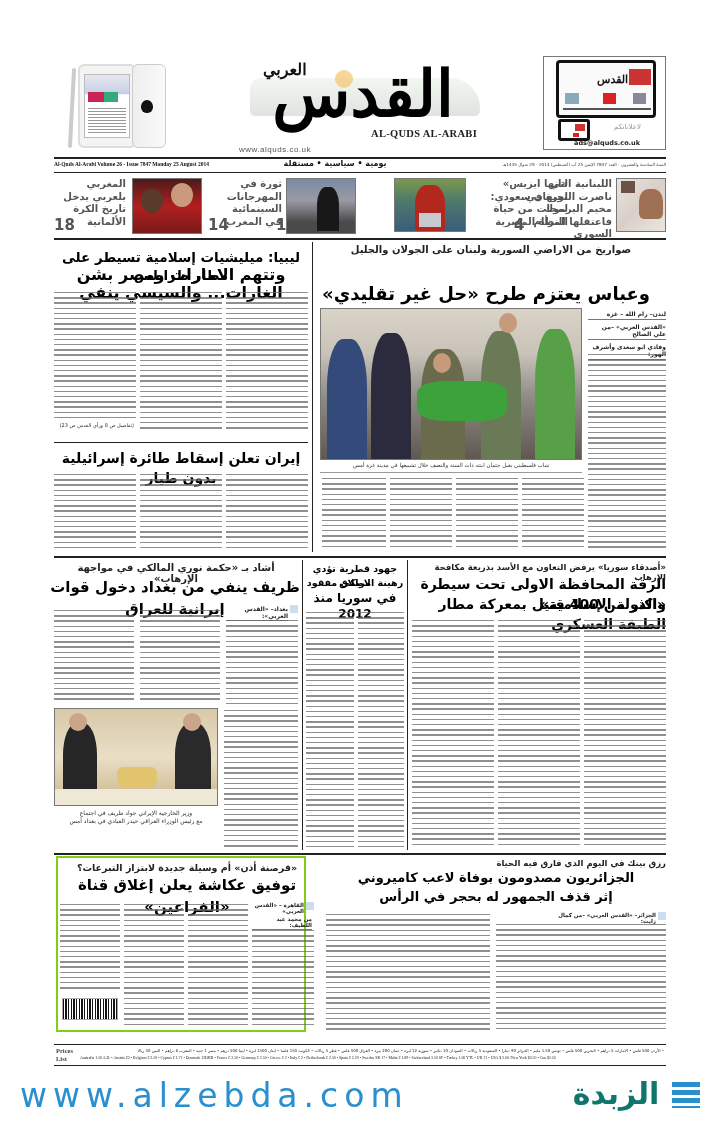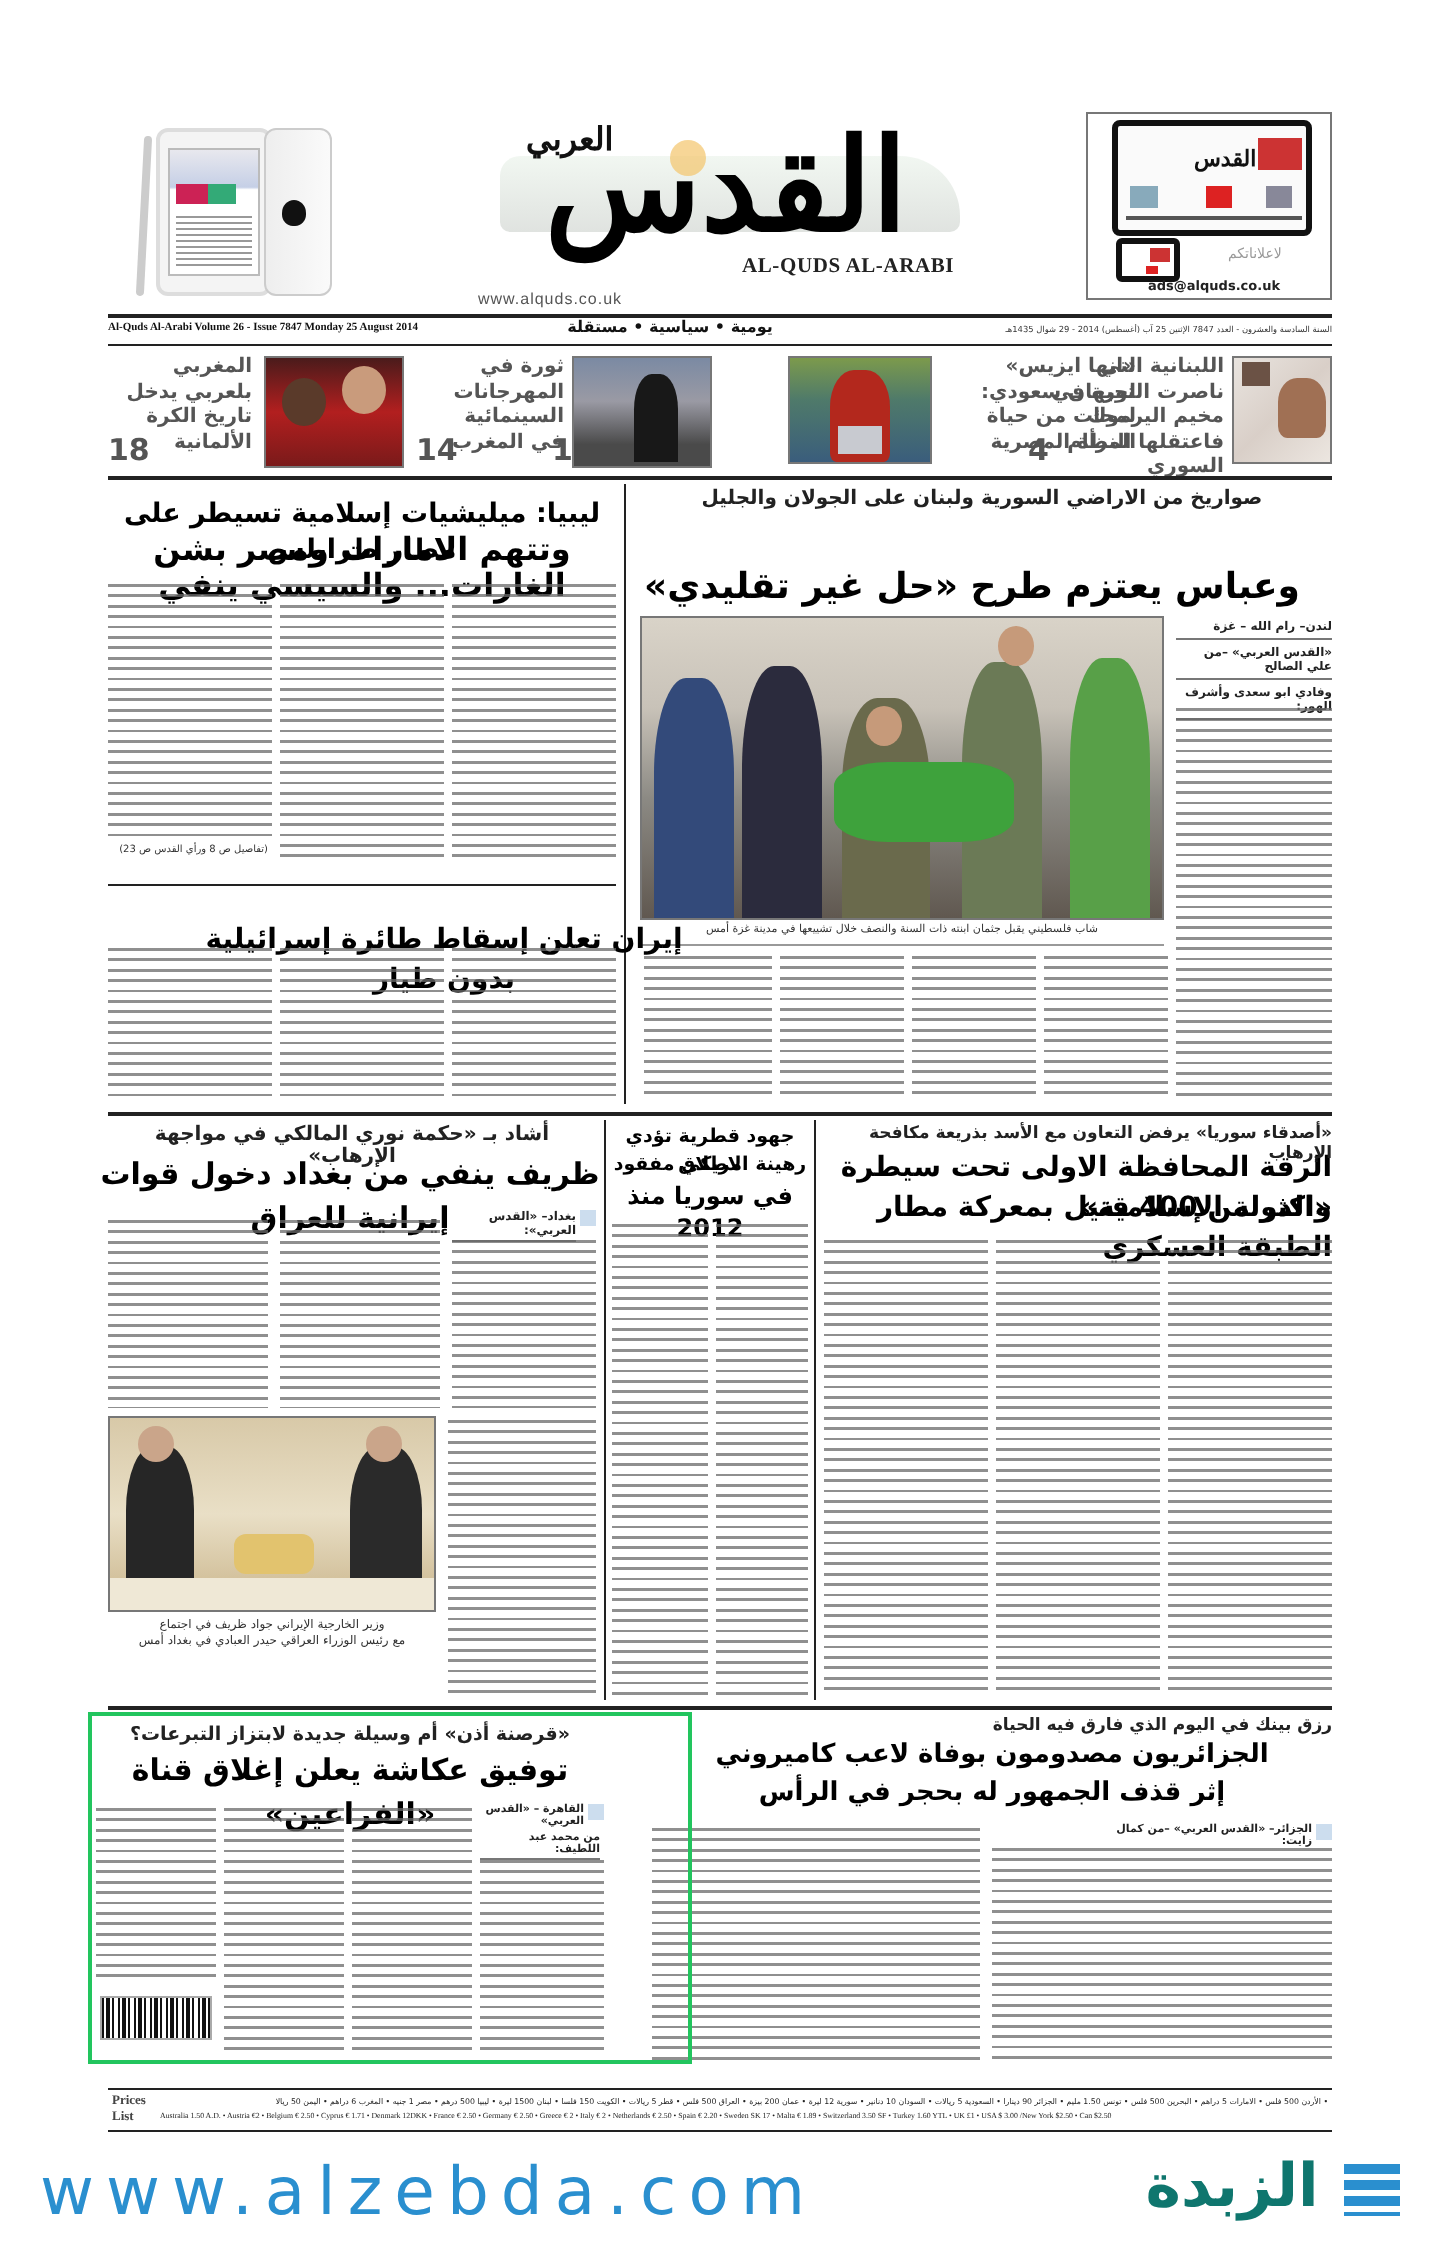"إيران تعلن إسقاط طائرة إسرائيلية" div.abs { margin-left: 41px -> none; top: 14px -> 2px }
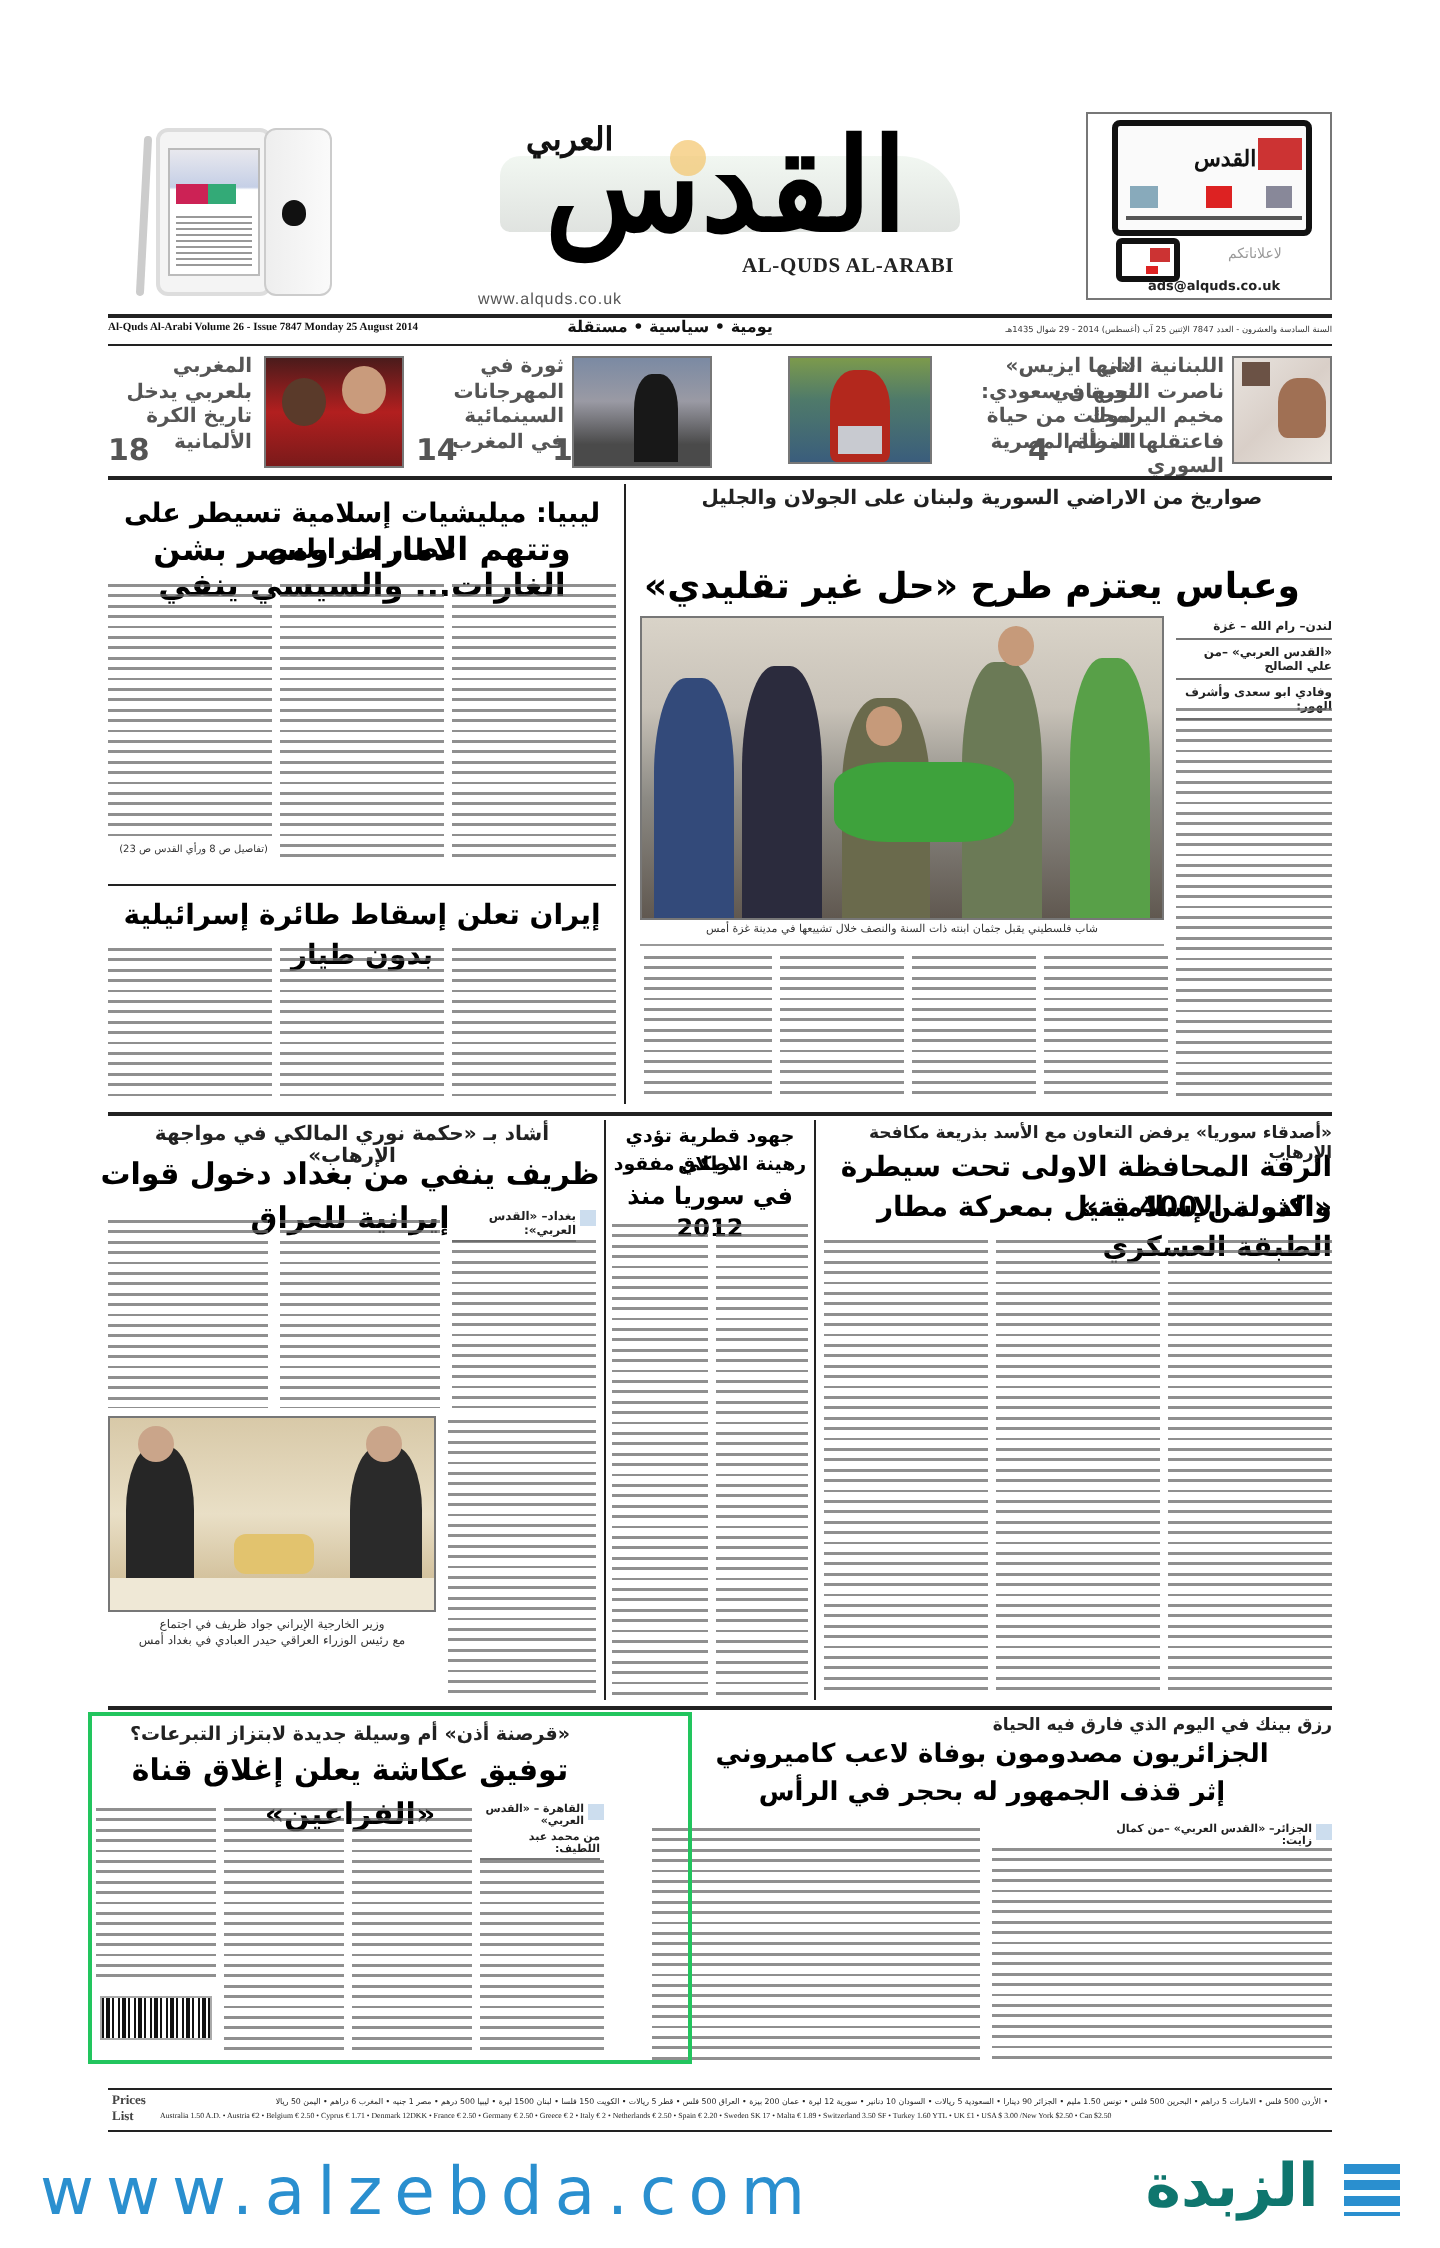"«قرصنة أذن» أم وسيلة جديدة" div.box-ad { border: 2px solid #22c55e -> 2px solid #84cc16; left: 44px -> 56px; width: 302px -> 250px }
